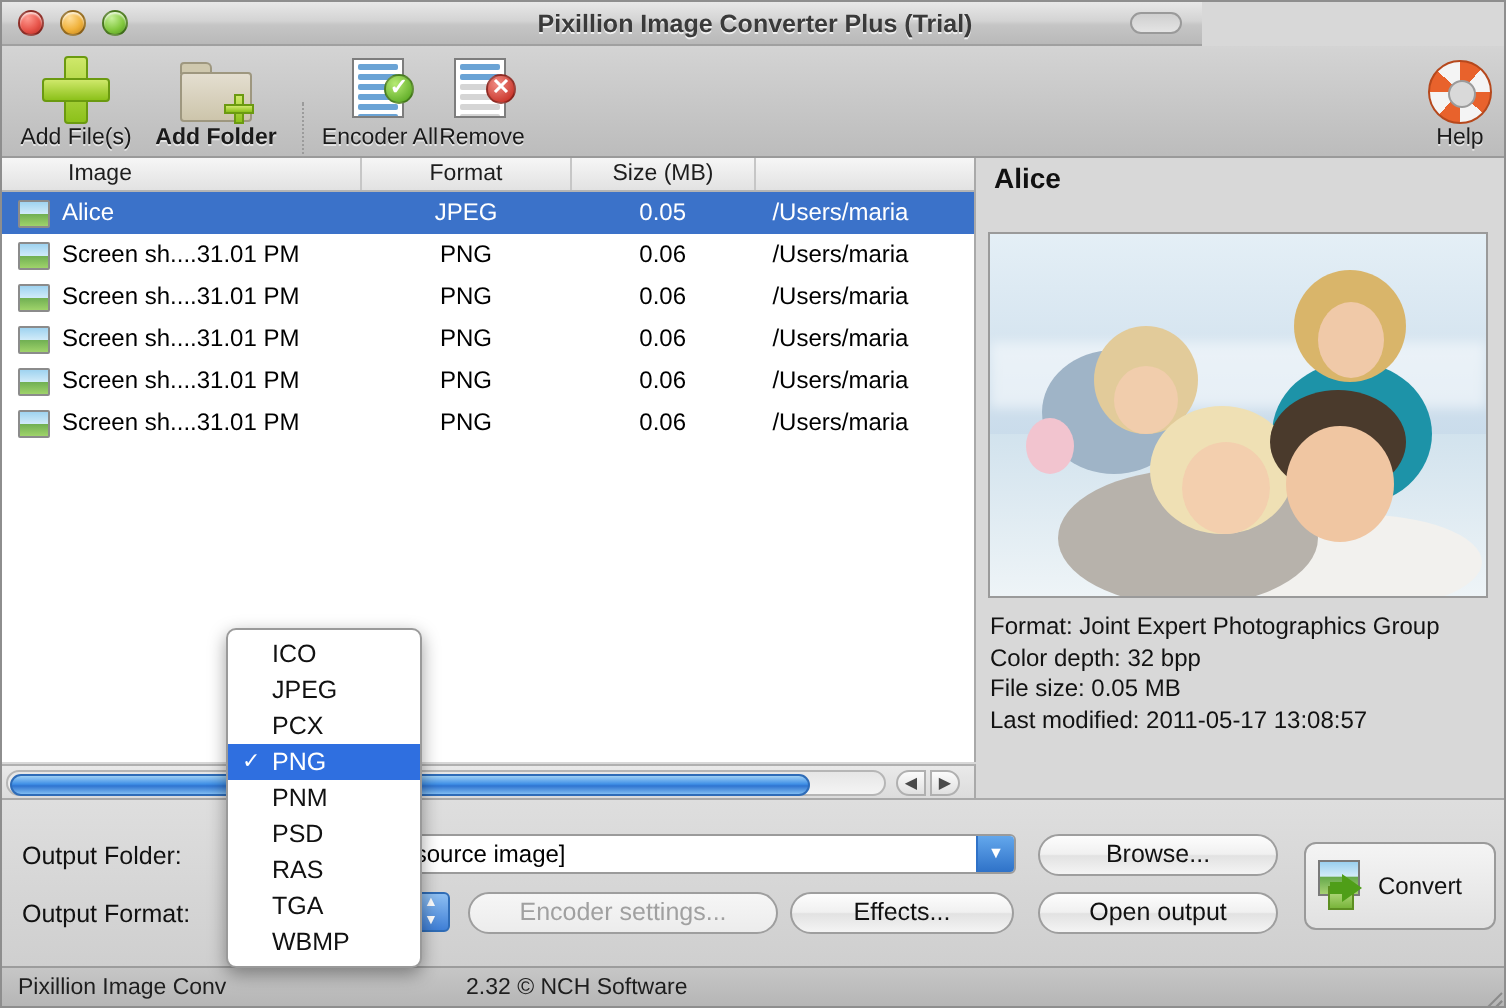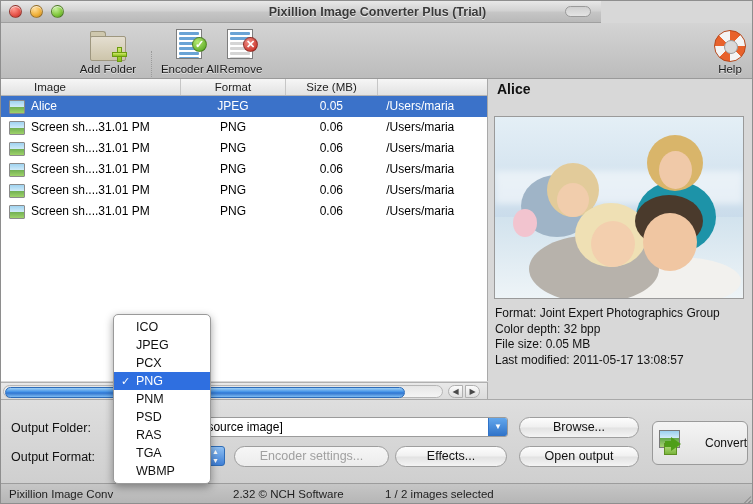"Add File(s)" div.tb-item { html: none -> <div> <div> <div> <i></i> <b></b> </div> </div> <div>Add File(s)</div> </div> }
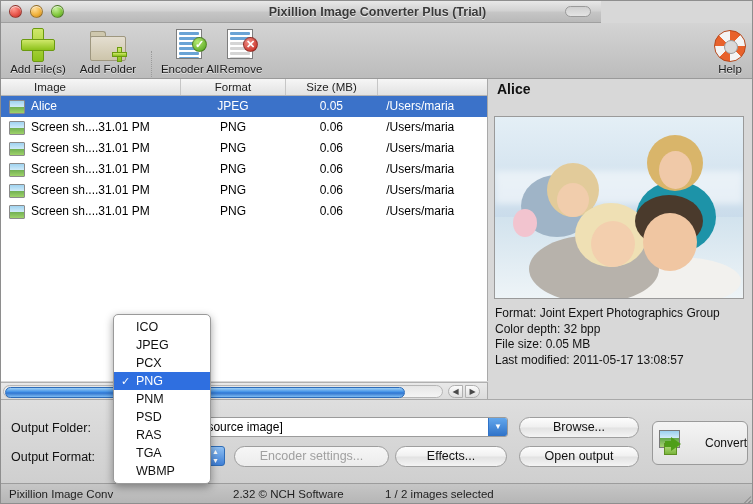"Add Folder" div.tb-item { font-weight: none -> bold }
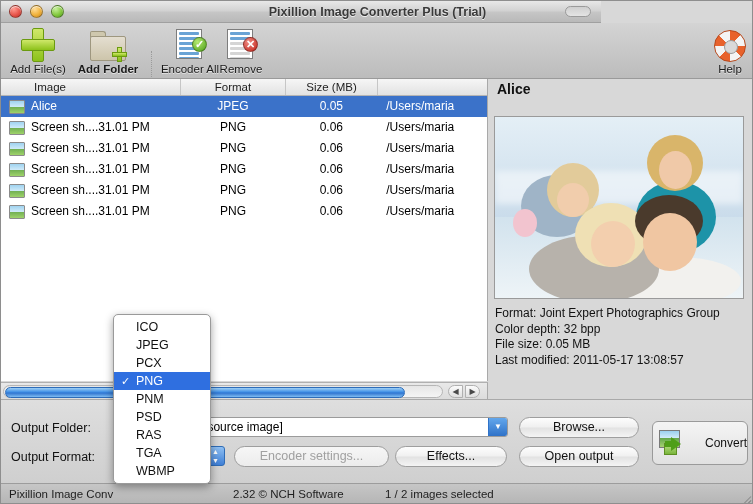"Convert" .btn-convert { gap: 16px -> 0 }
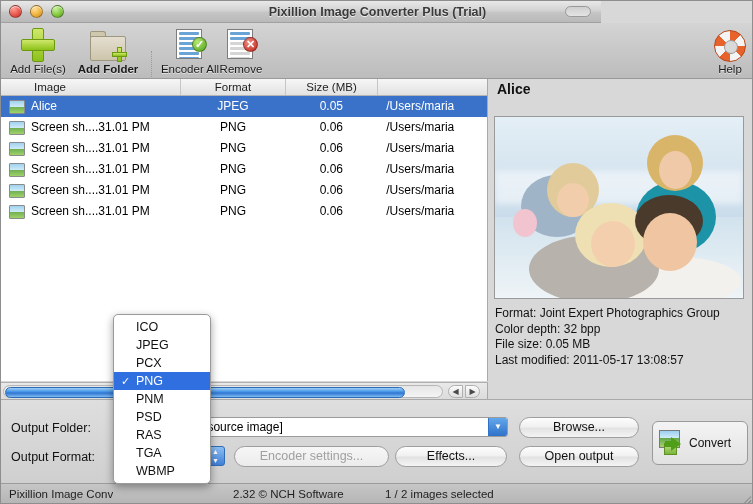"1 / 2 images selected" span { html: <span>1 / 2 images selected</span> -> none }
